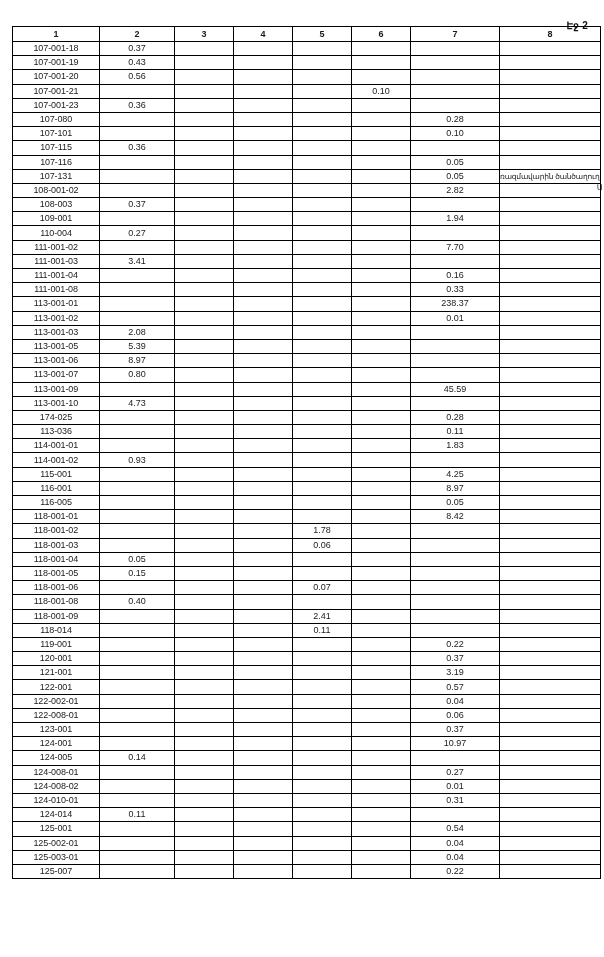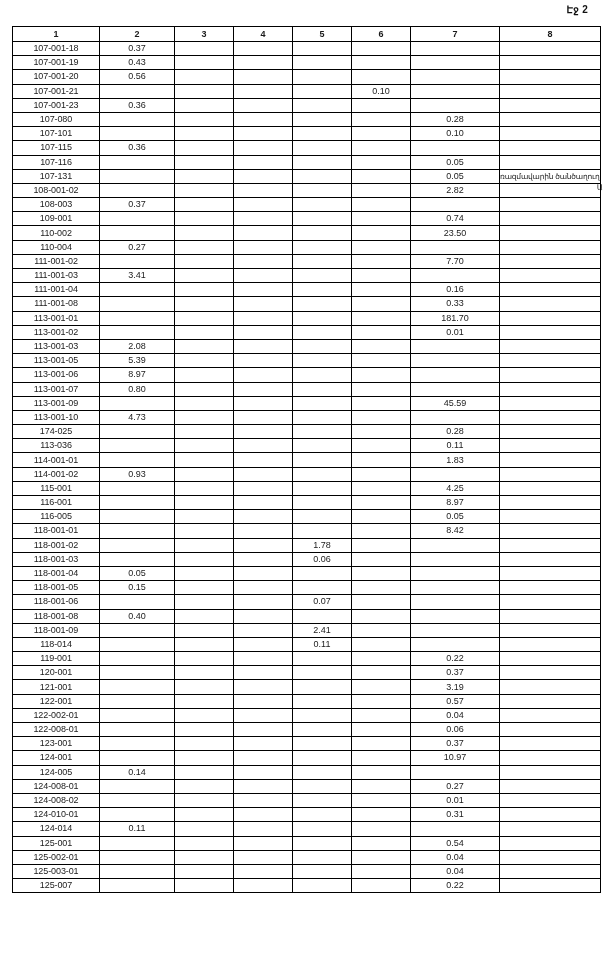"Էջ 2" .page-header { top: 4px -> 20px }
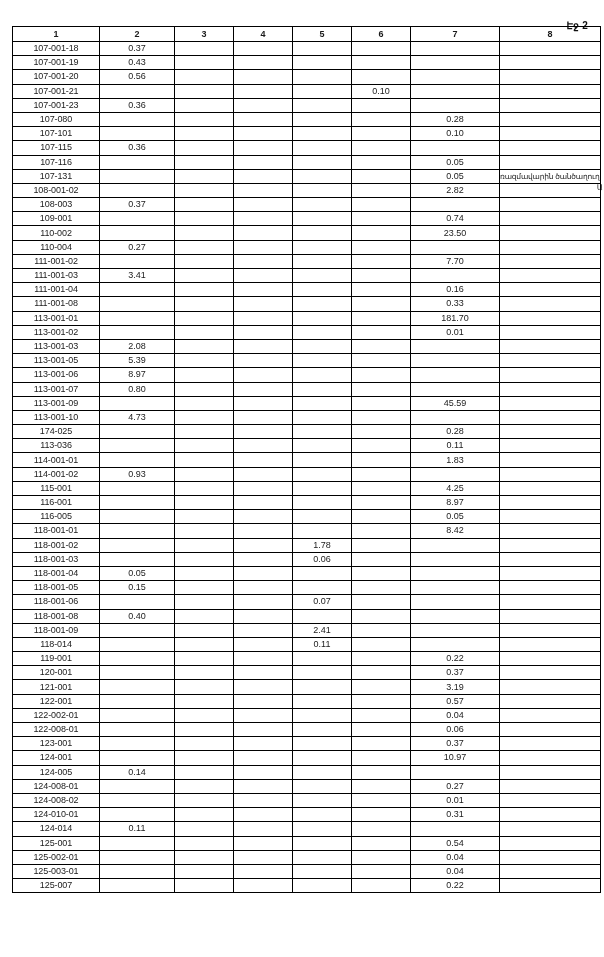"0.74" td.c6 { text: 0.74 -> 1.94 }
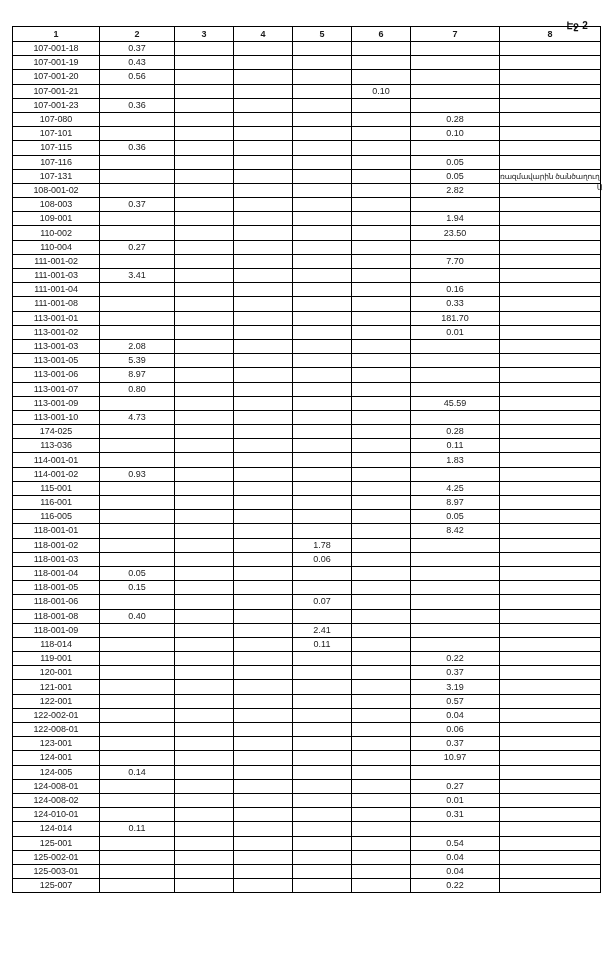"110-002" tr { html: <tr> <td>110-002</td> <td></td> <td></td> <td></td> <td></td> <td></td> <td>23.50</td> <td></td> </tr> -> none }
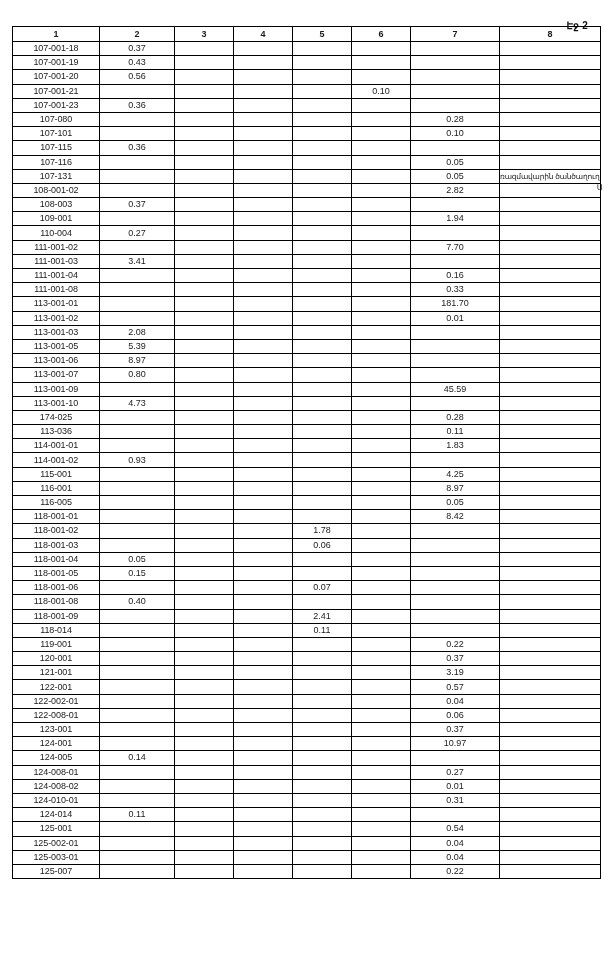"181.70" td.c6 { text: 181.70 -> 238.37 }
